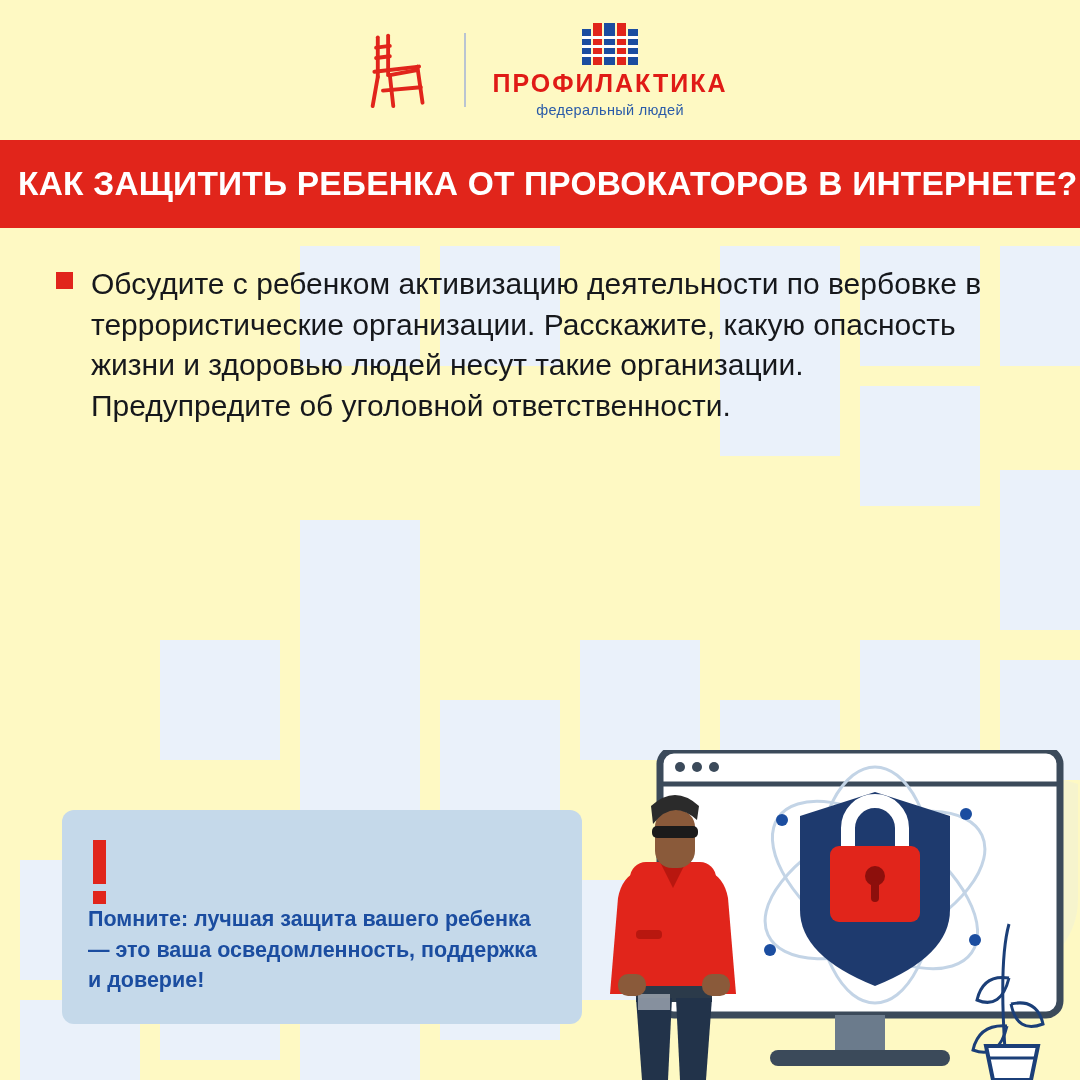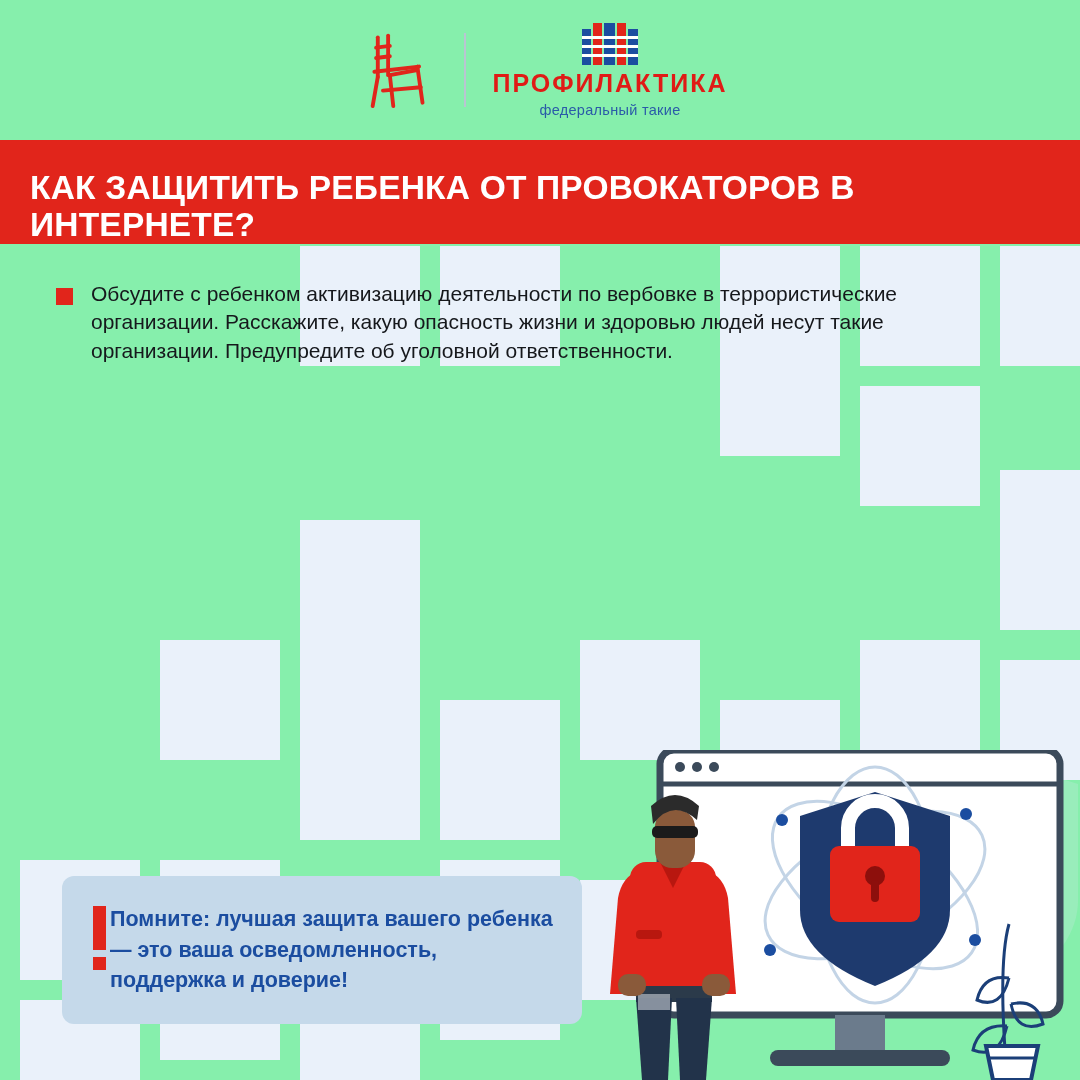"ПРОФИЛАКТИКА" #poster { background: #86efac -> #fef9c3 }
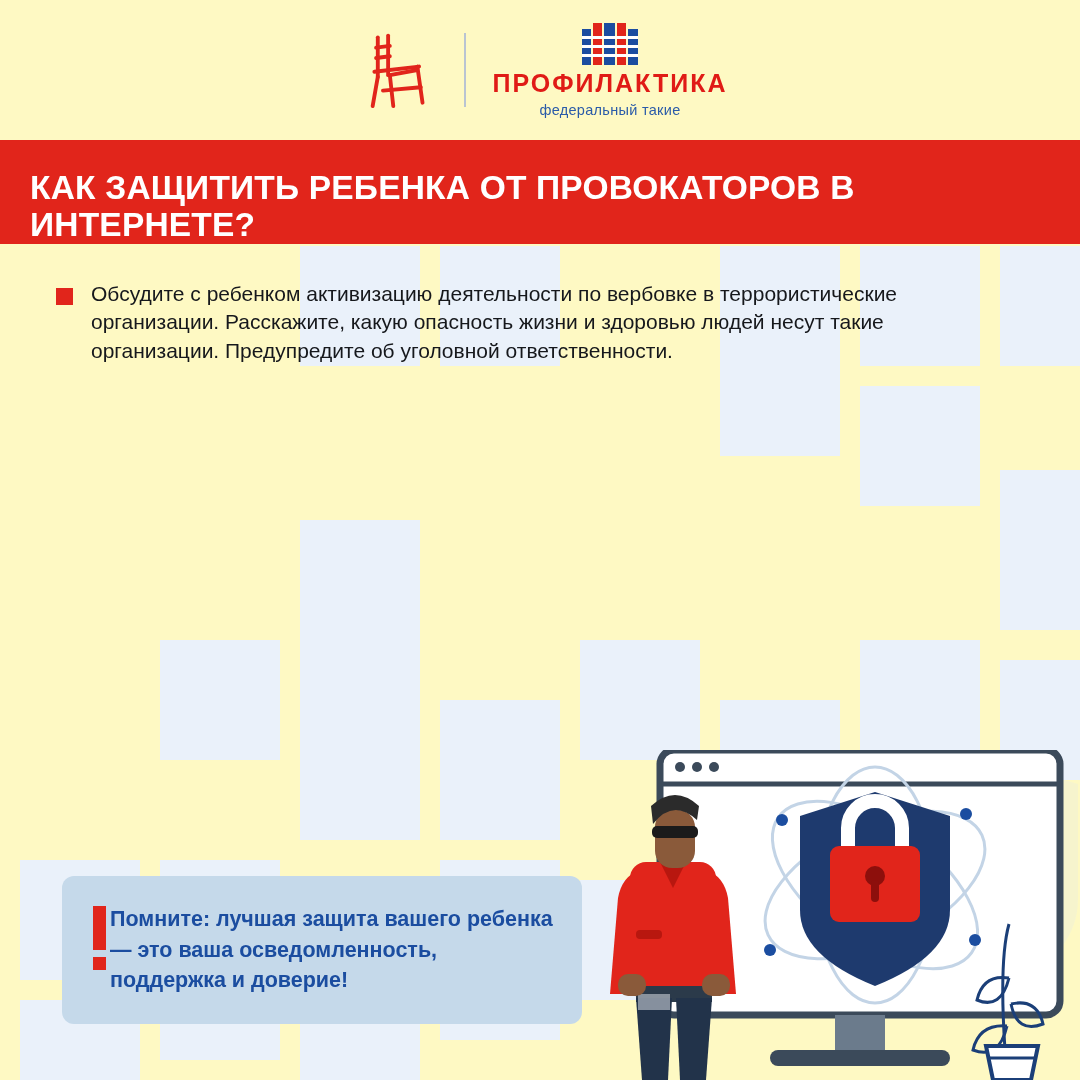"федеральный такие" div.logo-sub { text: такие -> людей }
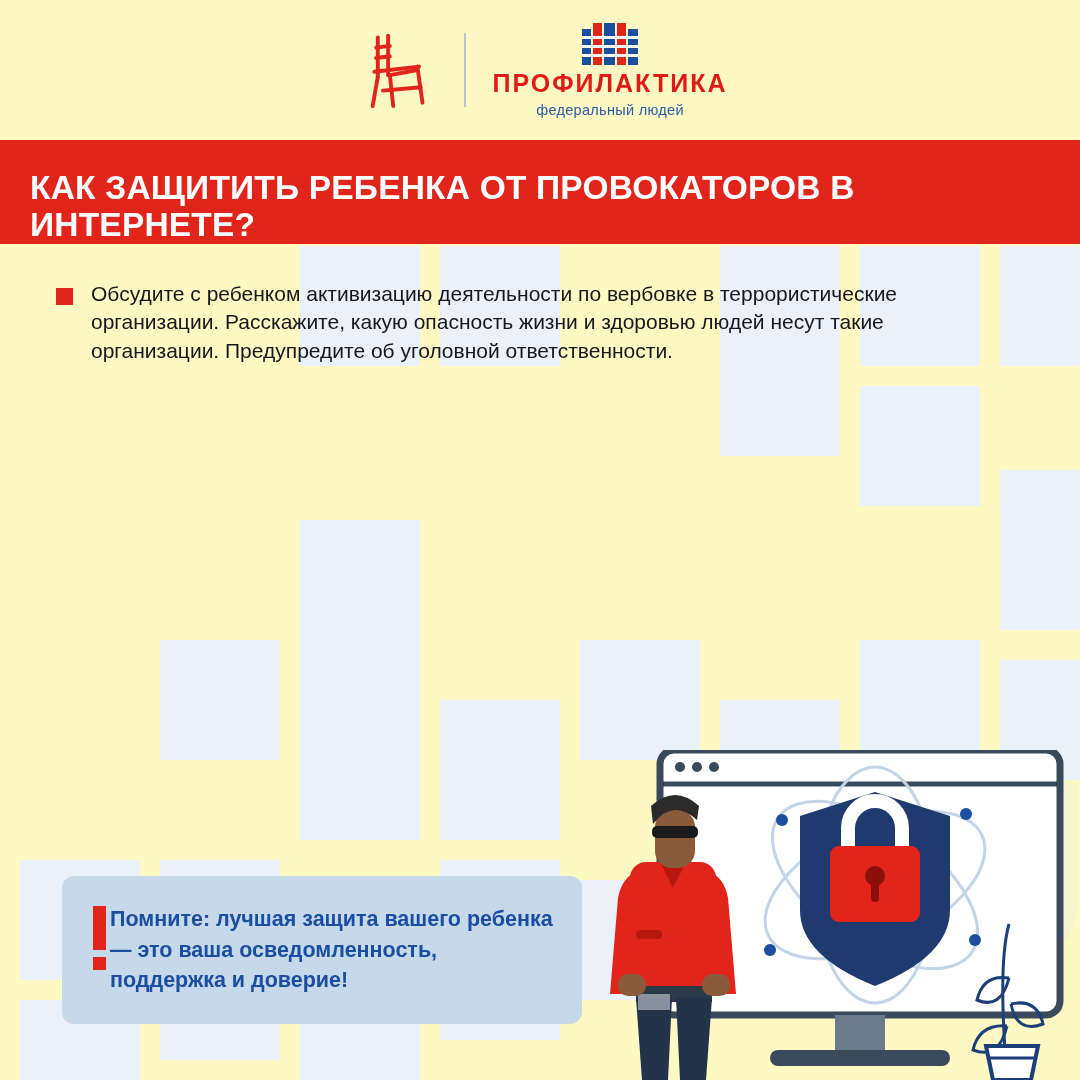"КАК ЗАЩИТИТЬ РЕБЕНКА ОТ ПРОВОКАТОРОВ" .title-bar { align-items: flex-end -> center; height: 104px -> 88px; padding-left: 30px -> 18px }
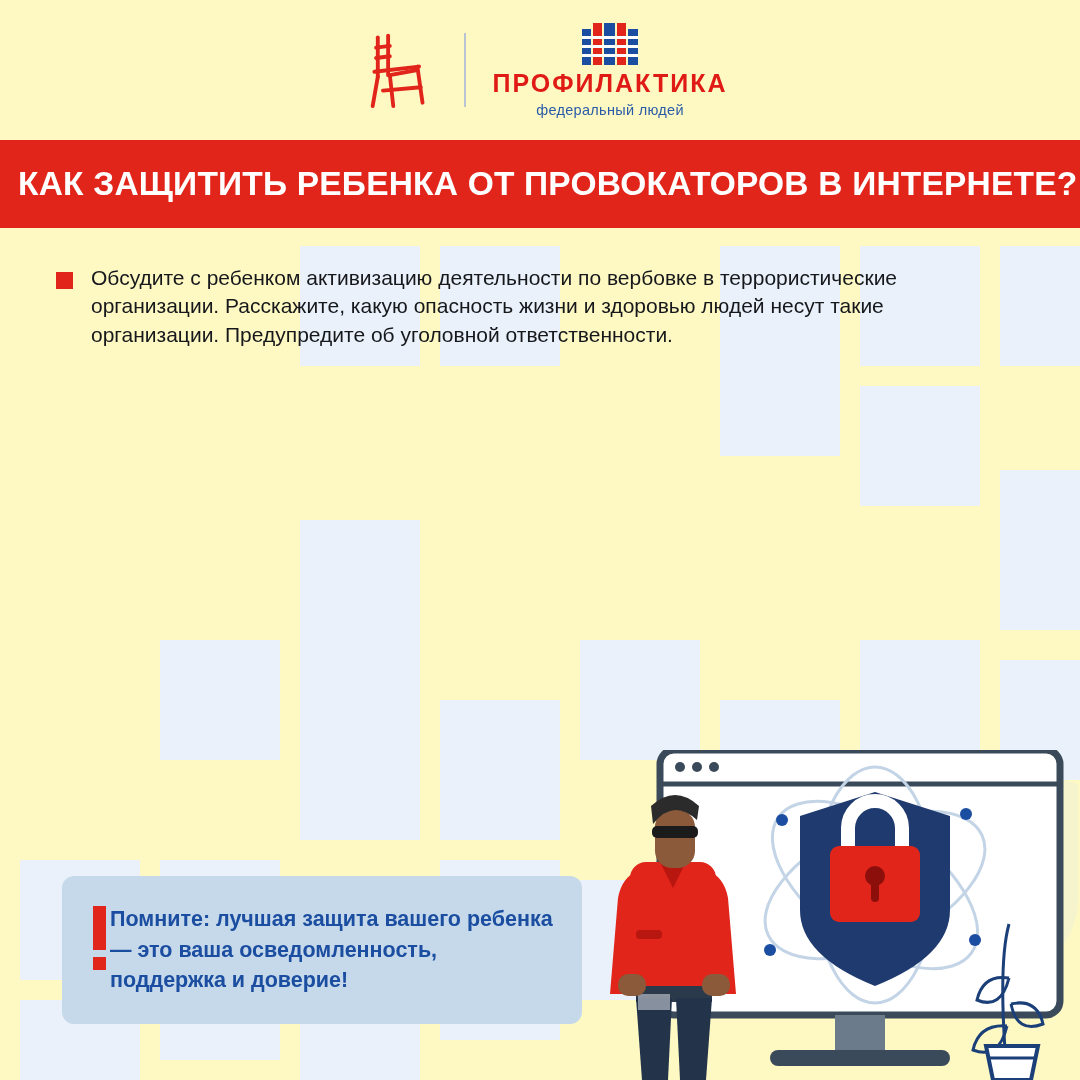"Обсудите с ребенком активизацию" .bullet-text { font-size: 21px -> 30px }
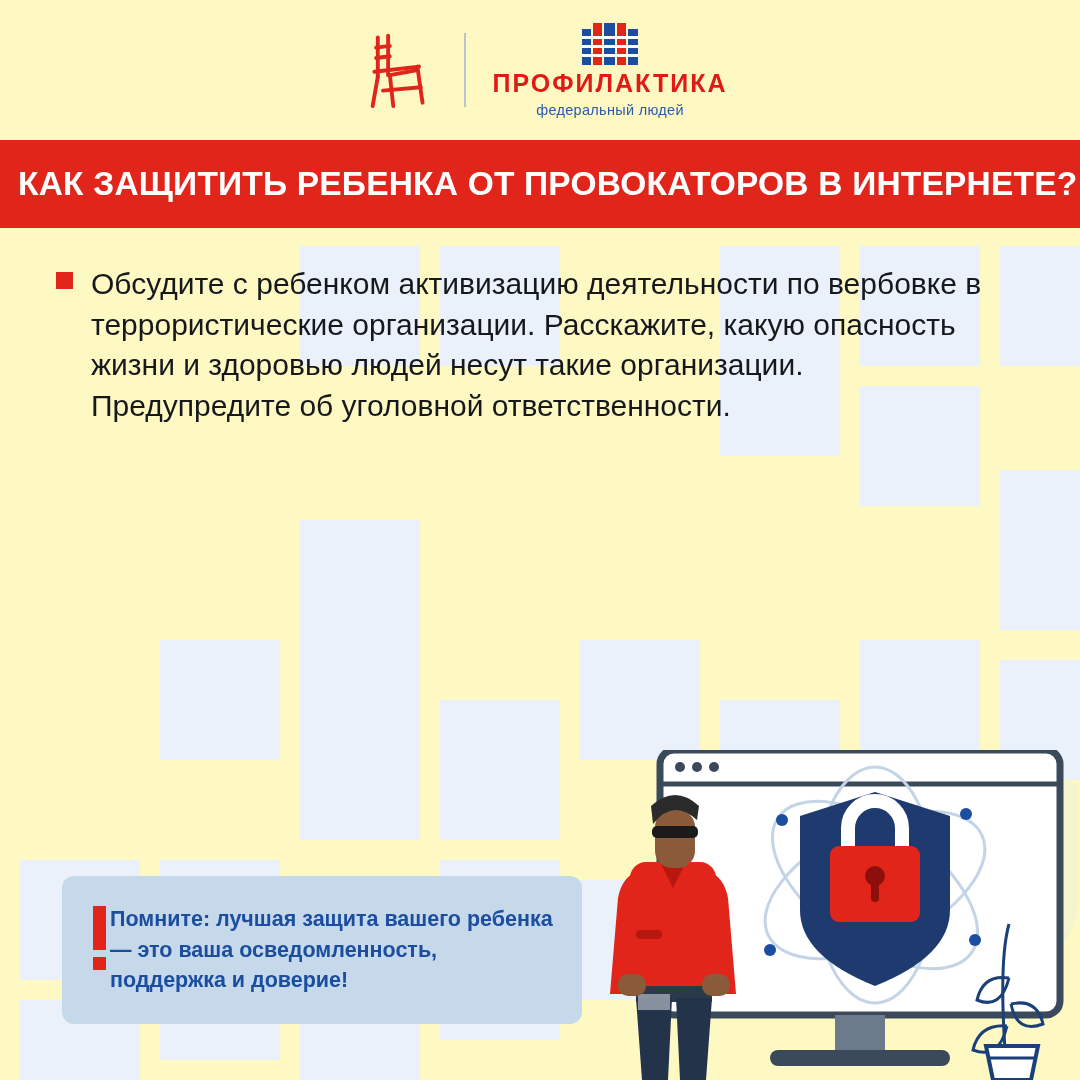"Помните: лучшая защита вашего ребенка" .note { flex-direction: none -> column }
